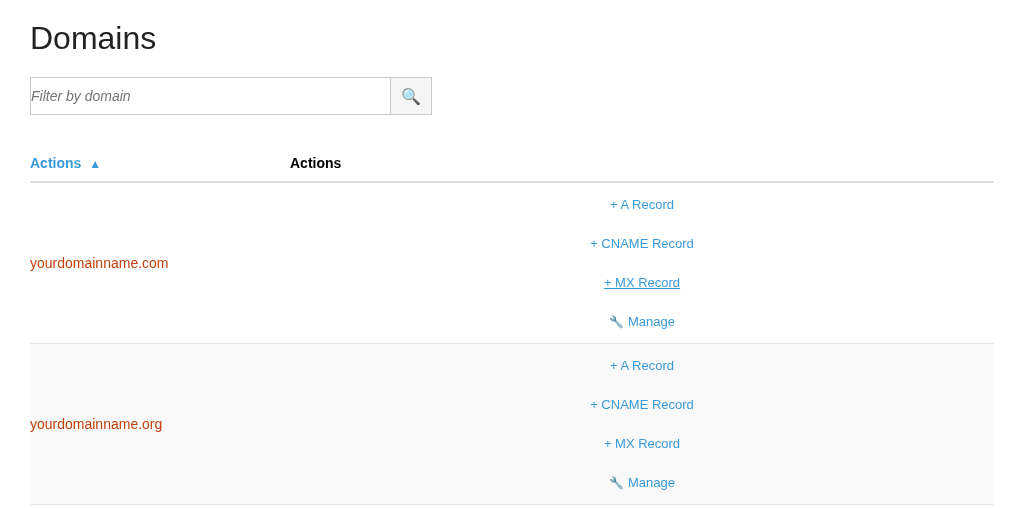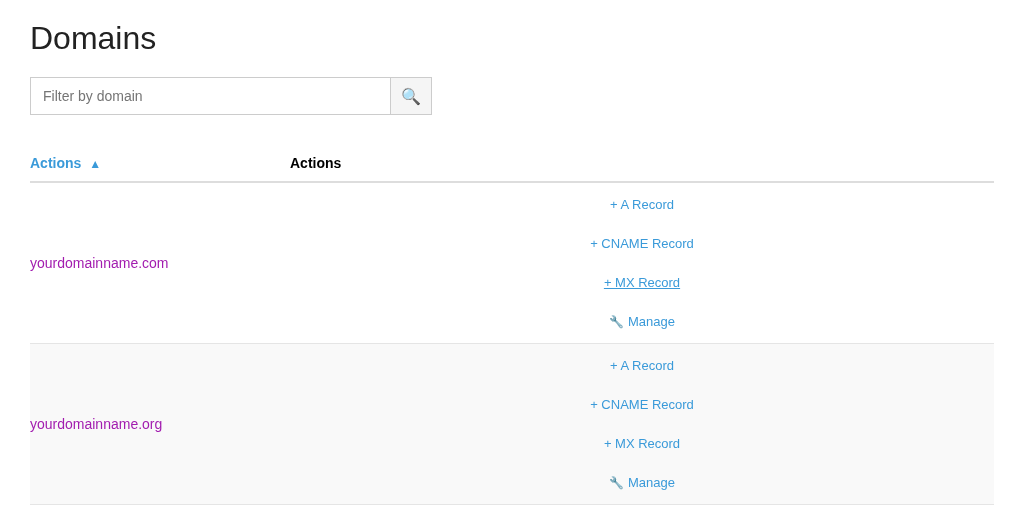"Filter by domain" .search-input { font-style: none -> italic; padding: 0 12px -> 0 0 }
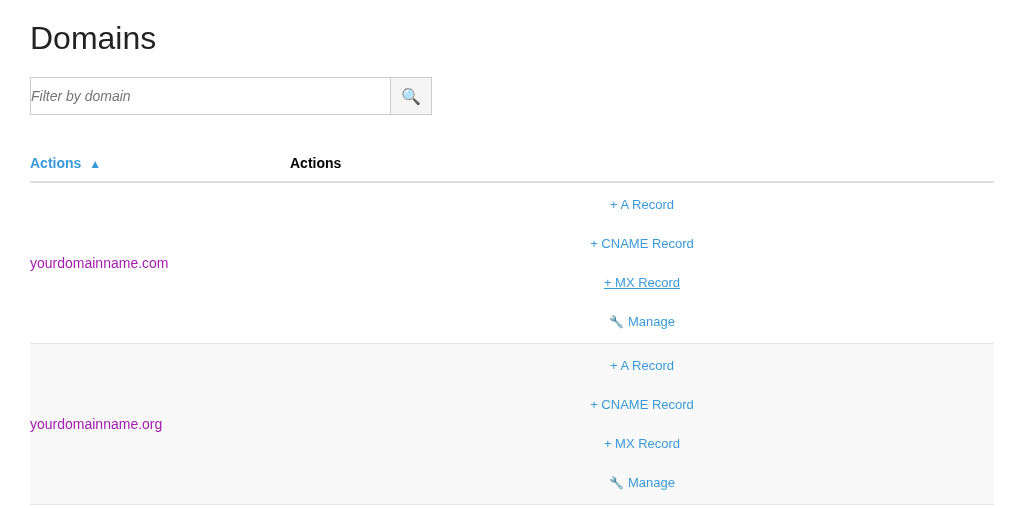"yourdomainname.com" .td-domain { color: #a21caf -> #c2410c }
